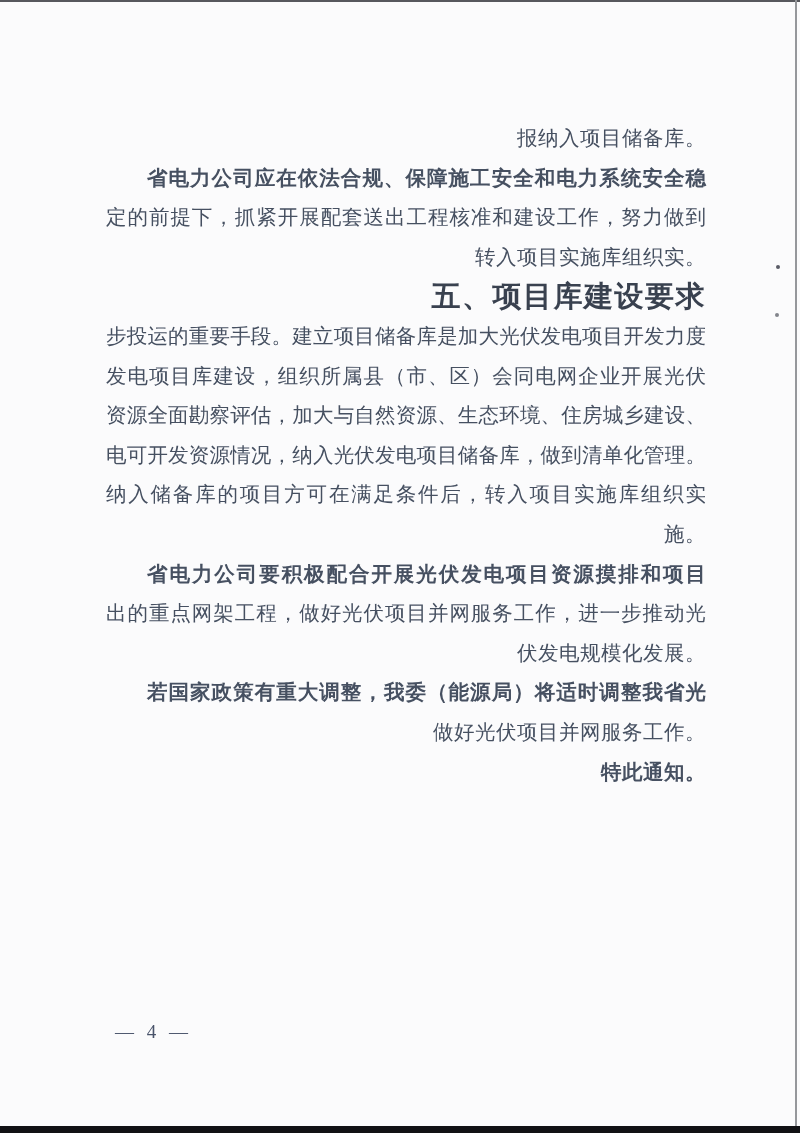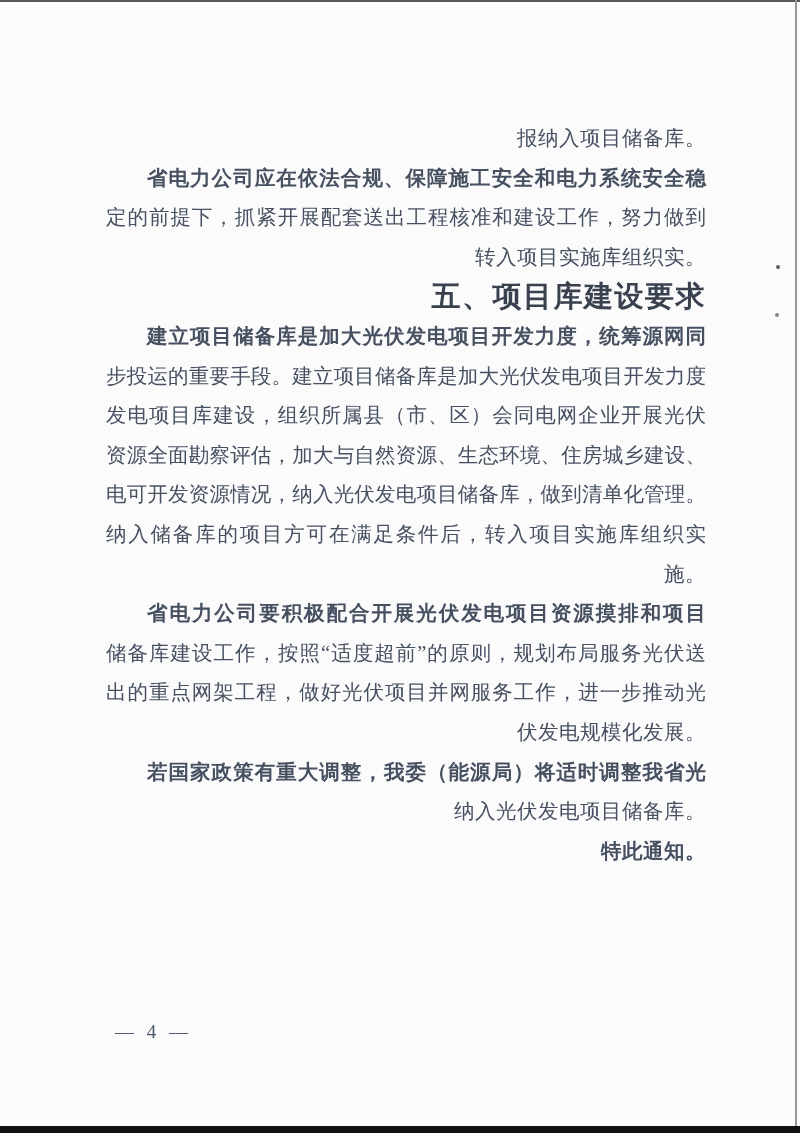"建立项目储备库是加大光伏发电项目开发力度，统筹源网同" div.line { html: <div>建立项目储备库是加大光伏发电项目开发力度，统筹源网同</div> -> none }
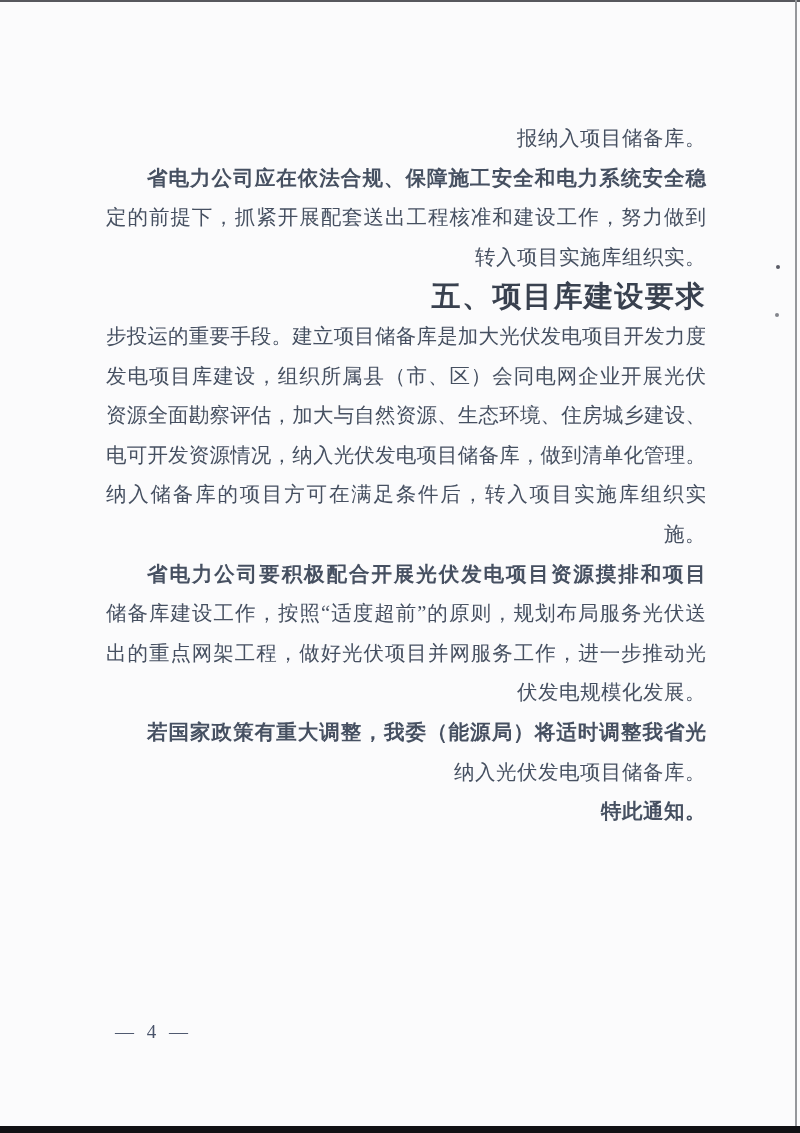"储备库建设工作，按照“适度超前”的原则，规划布局服务光伏送" div.line { html: <div>储备库建设工作，按照“适度超前”的原则，规划布局服务光伏送</div> -> none }
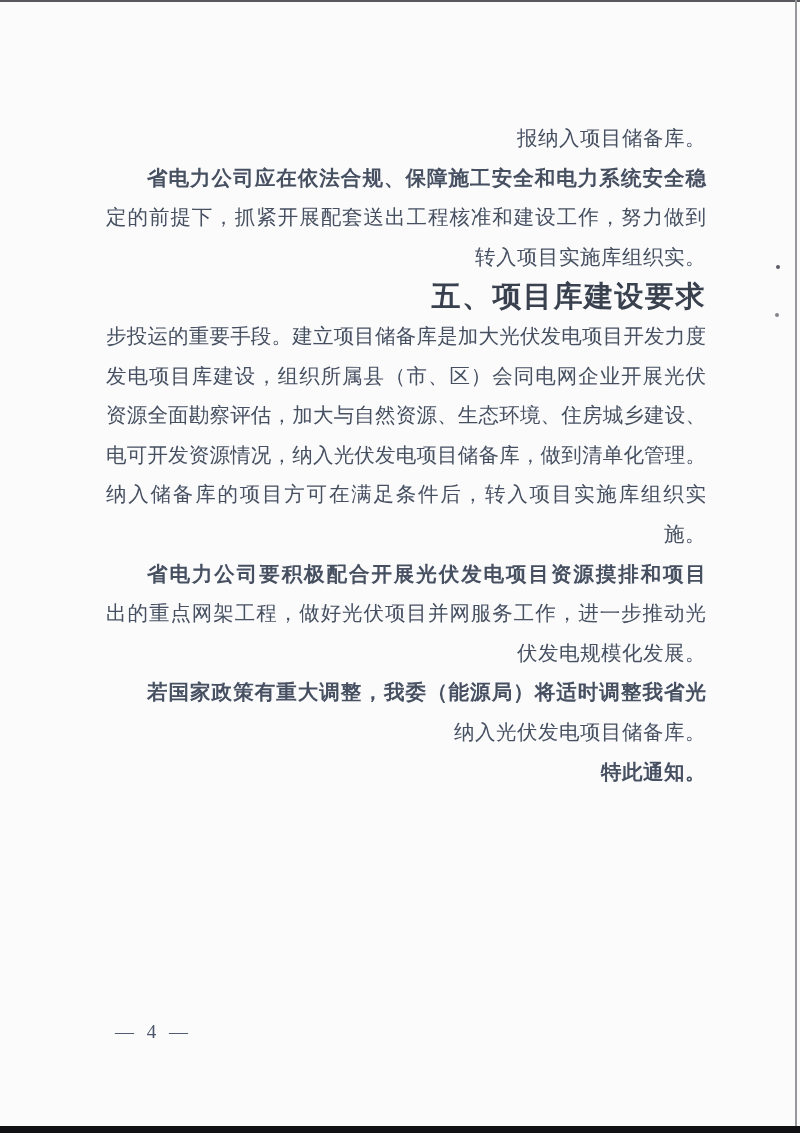"纳入光伏发电项目储备库。" div.line { text: 纳入光伏发电项目储备库 -> 做好光伏项目并网服务工作 }
